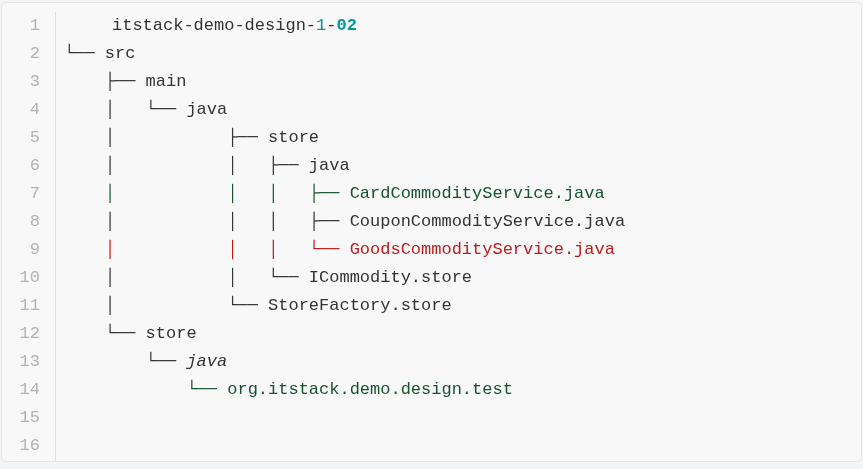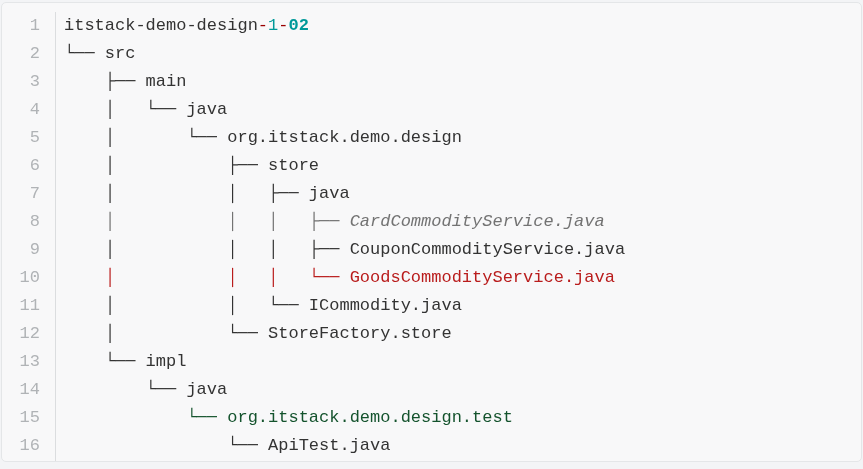"itstack-demo-design" span { margin-left: none -> 48px }
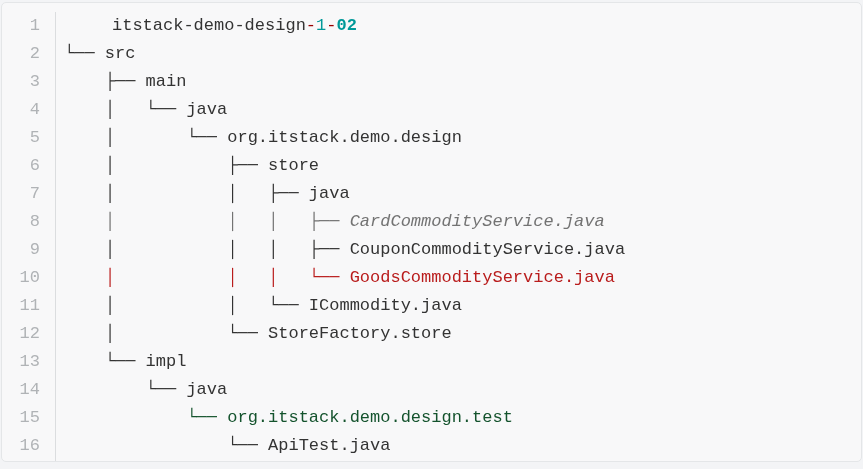"│ └── org.itstack.demo.design" div.code-line { html: <div><span> │ └── org.itstack.demo.design</span></div> -> none }
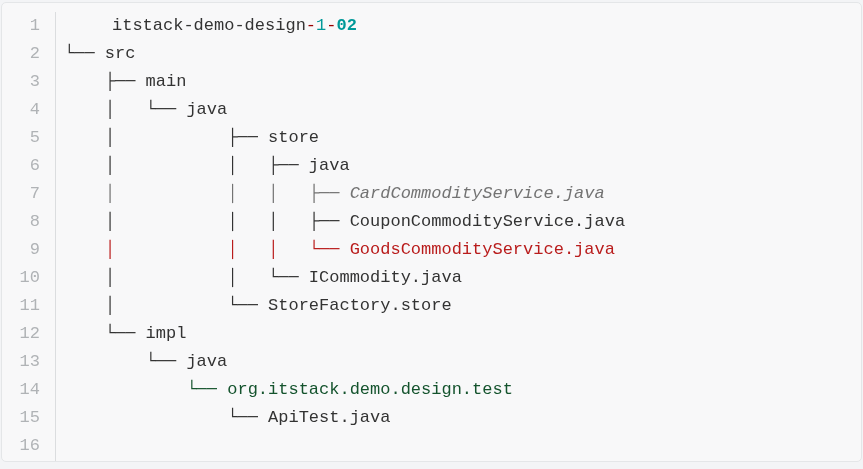"│ │ │ ├── CardCommodityService.java" span { color: #737373 -> #14532d; font-style: italic -> none }
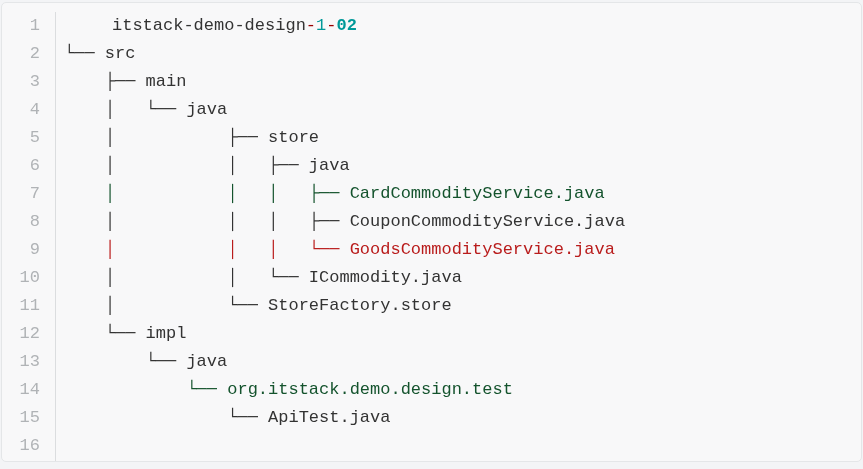"│ │ └── ICommodity.java" span { text: ICommodity.java -> ICommodity.store }
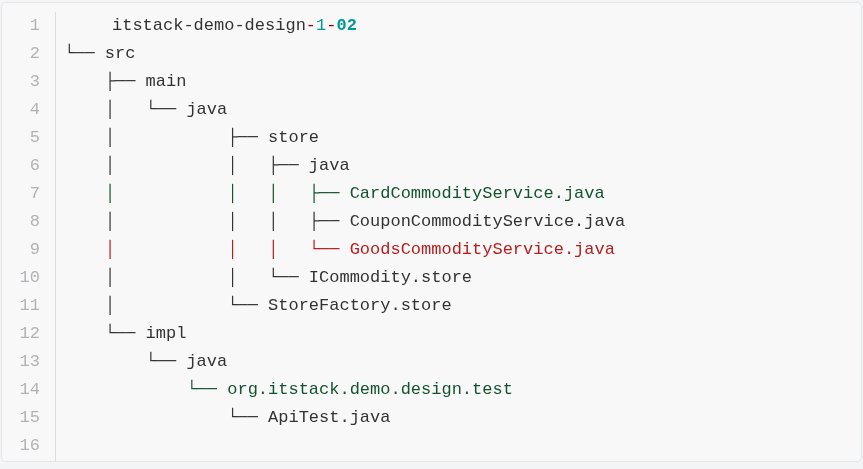"└── impl" span { text: impl -> store }
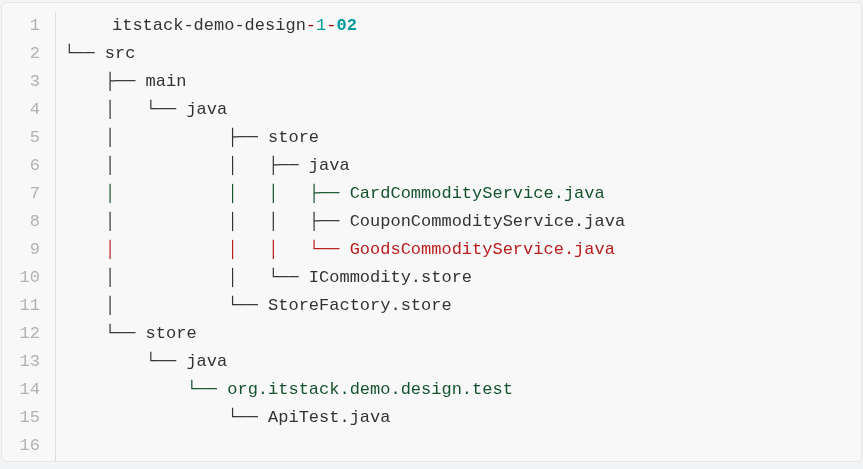"└── java" span { font-style: none -> italic }
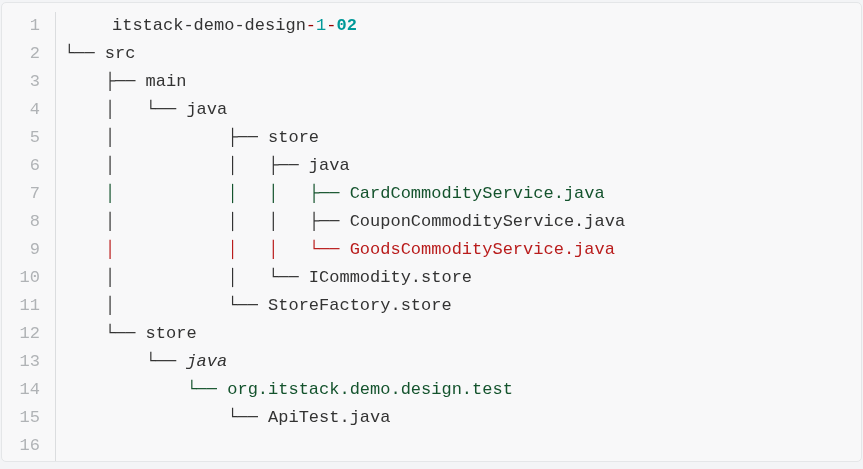"└── ApiTest.java" div.code-line { html: <div><span> └── ApiTest.java</span></div> -> none }
